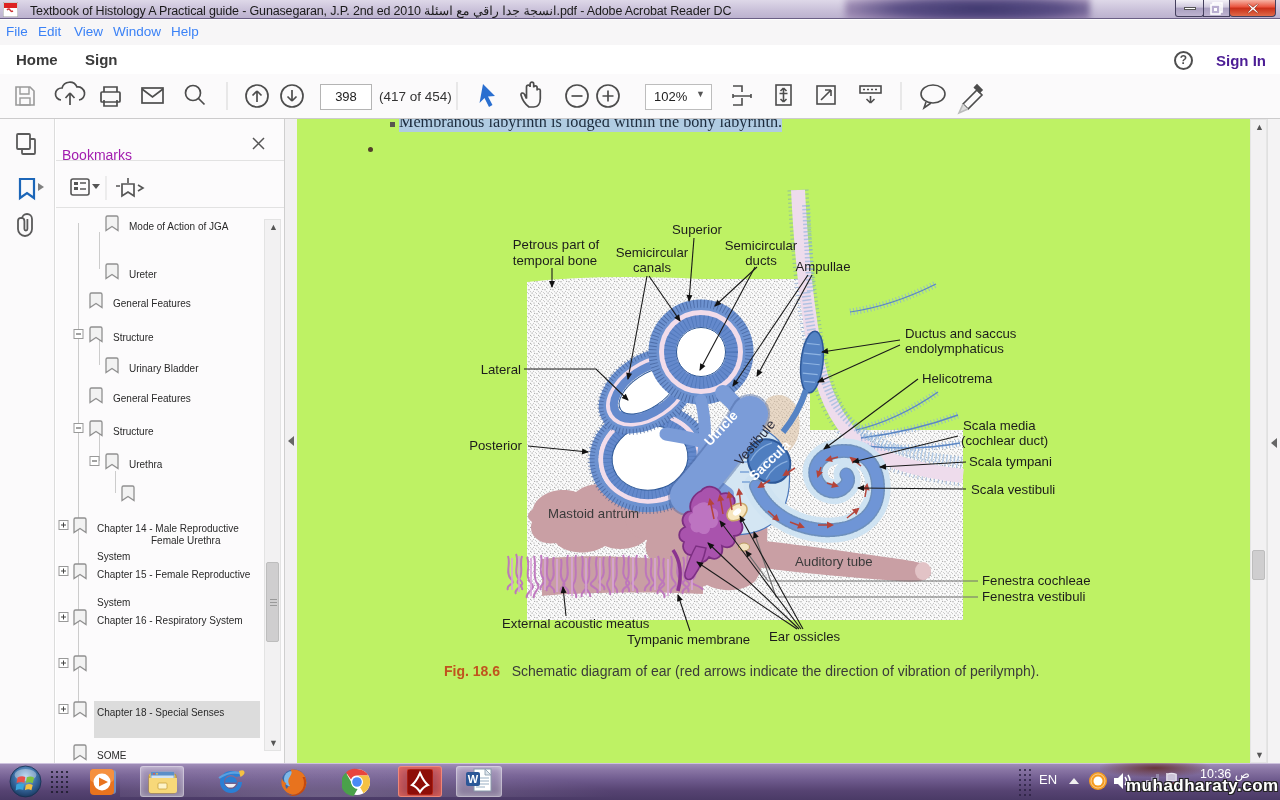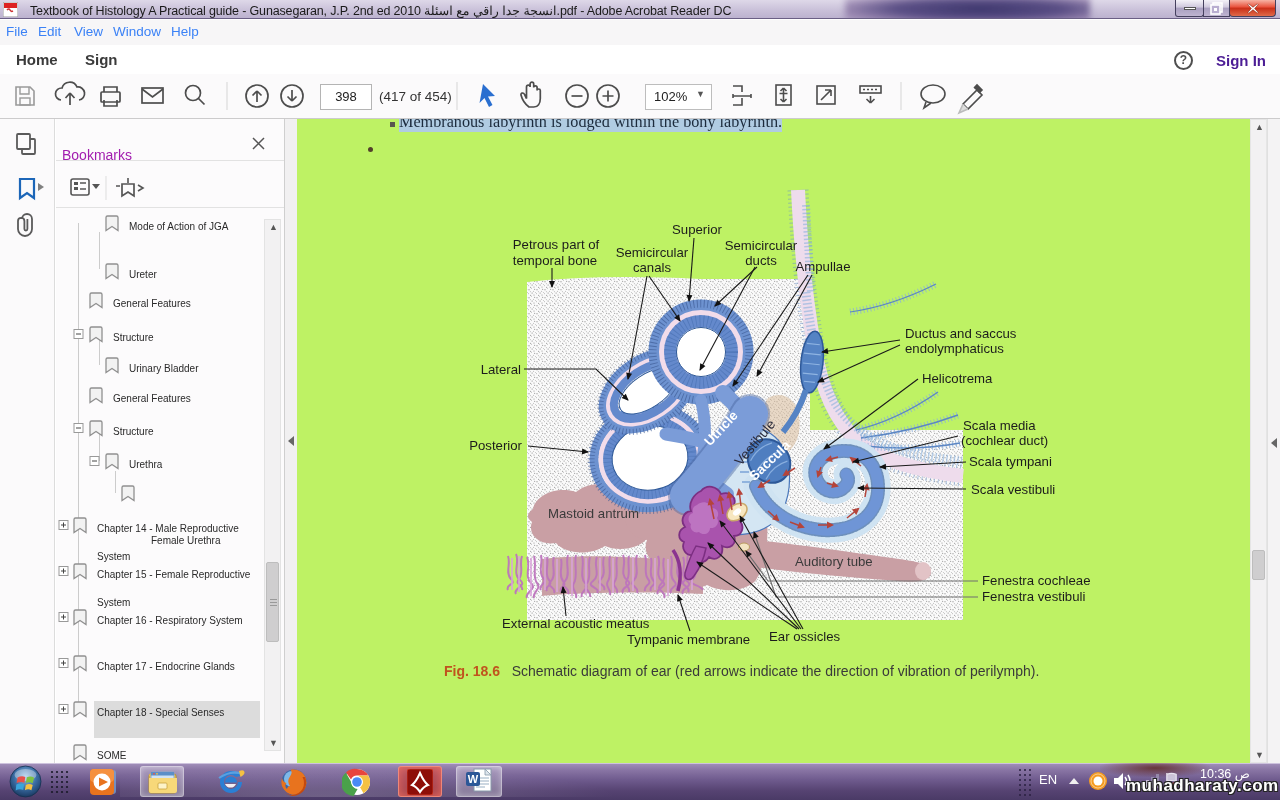"Chapter 17 - Endocrine Glands" div.bmtree { html: <div>Chapter 17 - Endocrine Glands</div> -> none }
